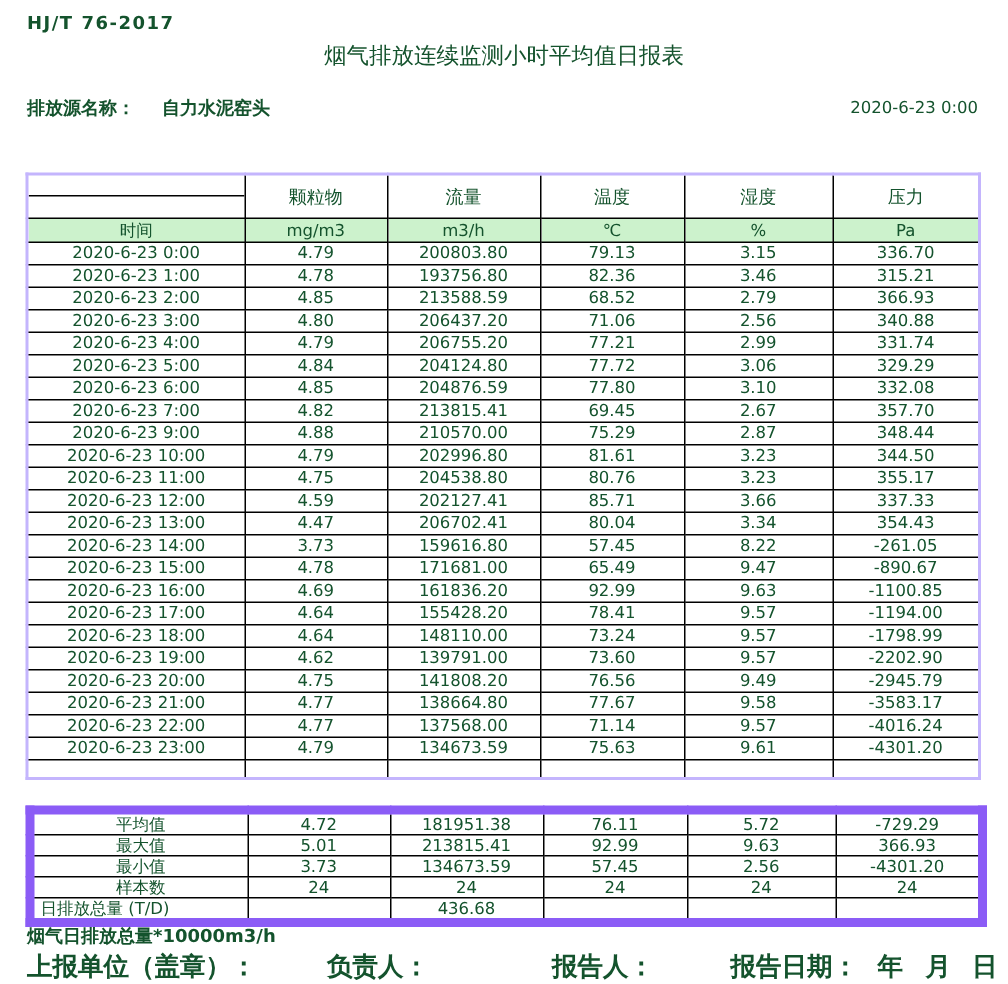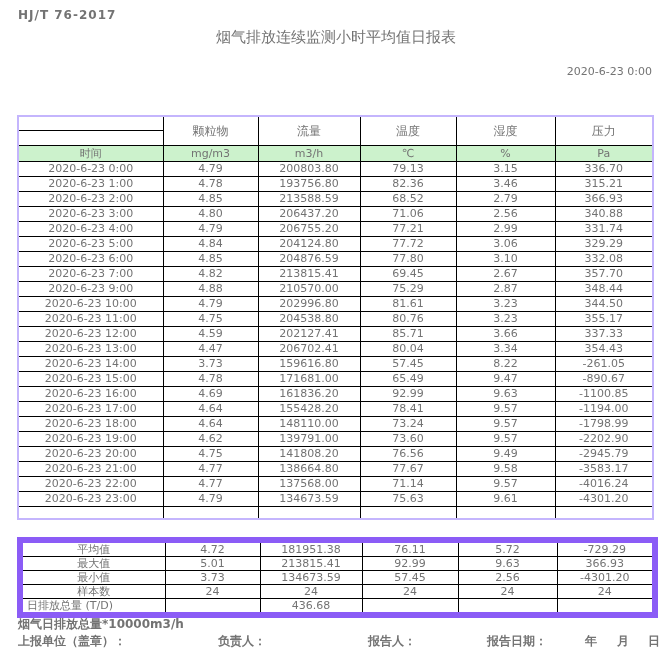"HJ/T 76-2017" #page { color: #737373 -> #14532d }
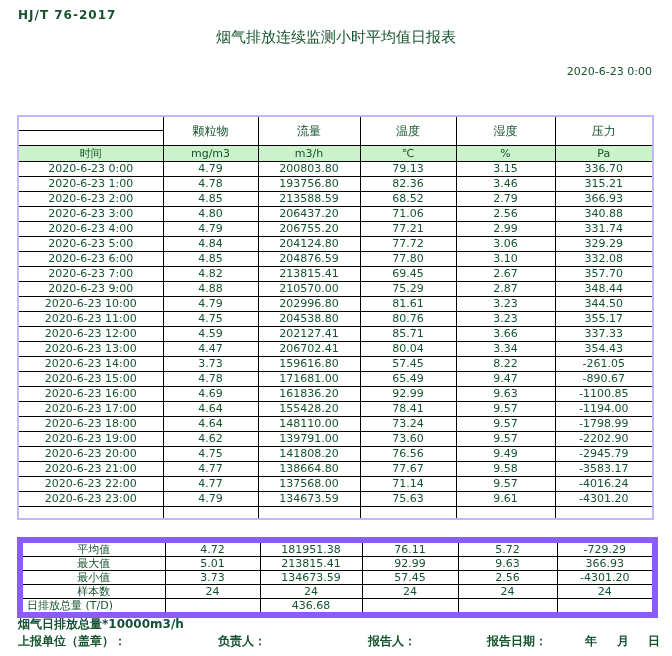"排放源名称： 自力水泥窑头" div.source-line { html: none -> <div> <span>排放源名称：</span><span>自力水泥窑头</span> </div> }
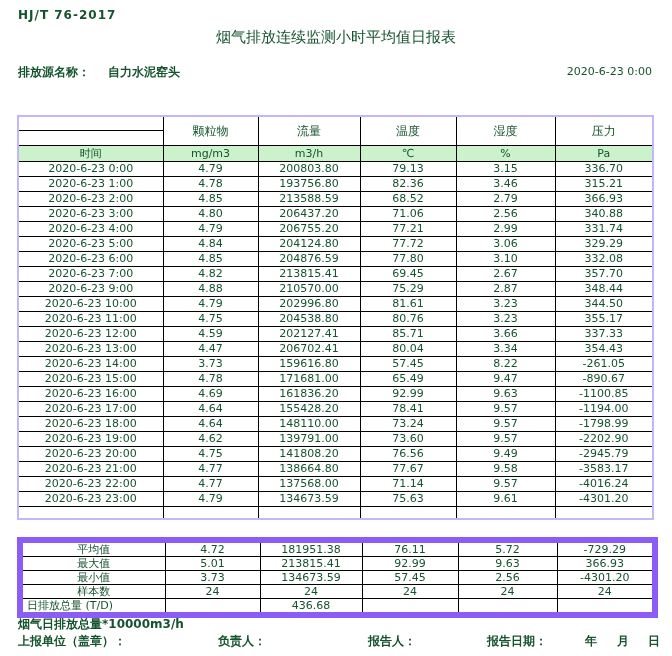"上报单位（盖章）：" .footer-row { font-size: 12px -> 17px }
